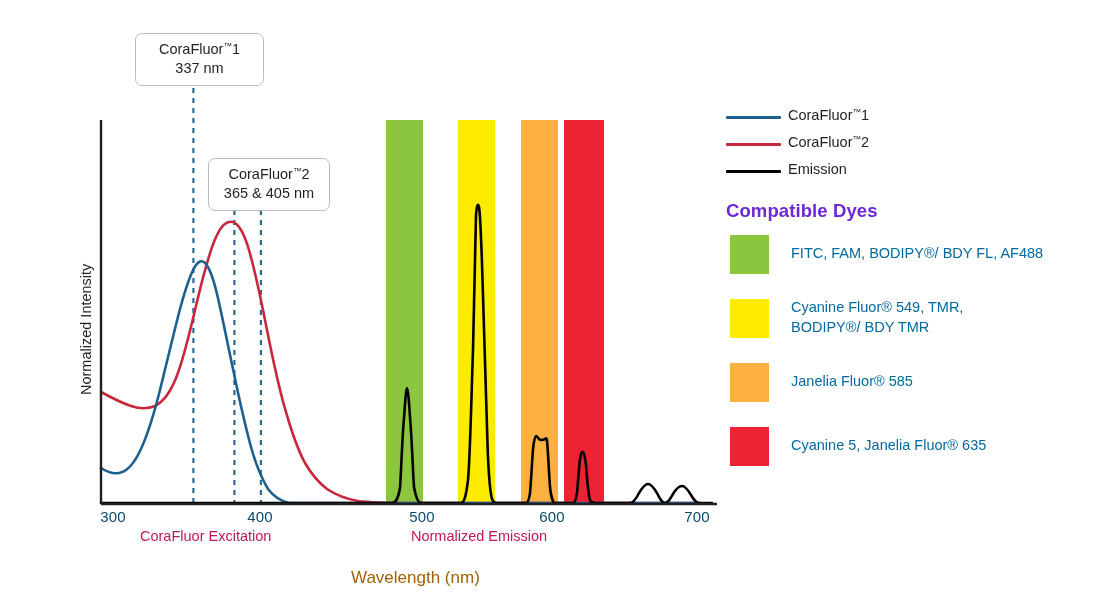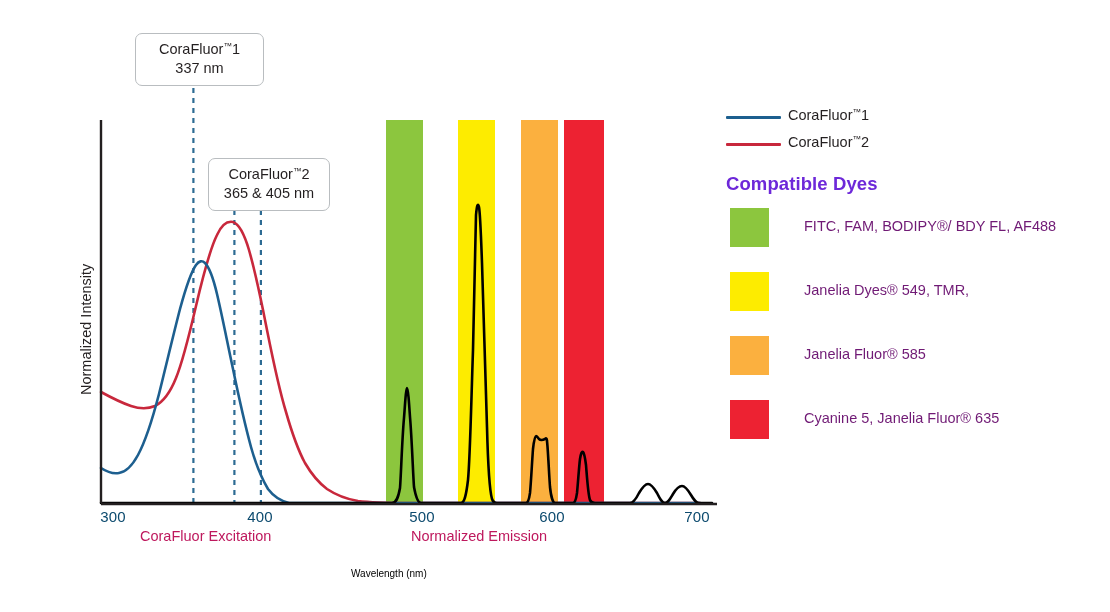"Emission" div.line-legend-item { html: none -> <div> <div></div> <div> <span>Emission</span> </div> </div> }
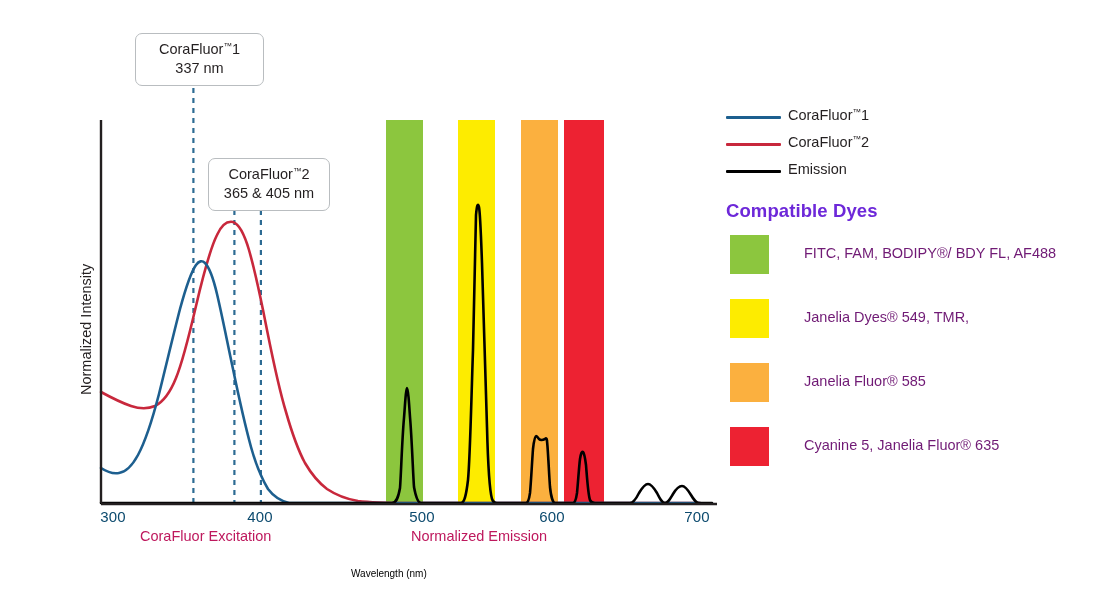"FITC, FAM, BODIPY®/ BDY FL," .dye-label { color: #701a75 -> #0369a1; margin-left: 35px -> 22px }
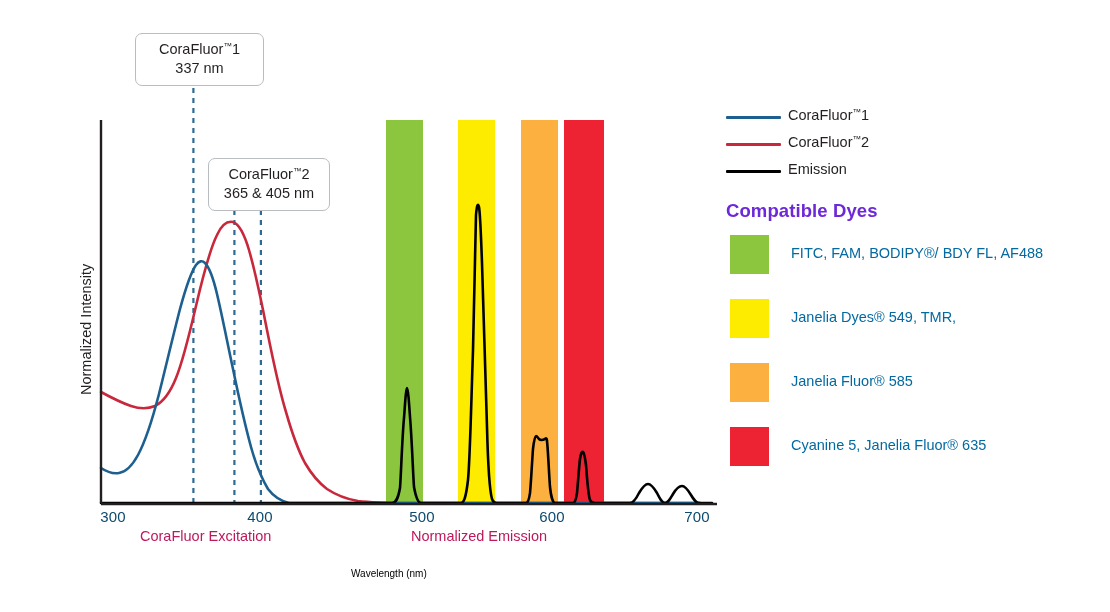"Janelia Dyes® 549, TMR," span { text: Janelia Dyes -> Cyanine Fluor }
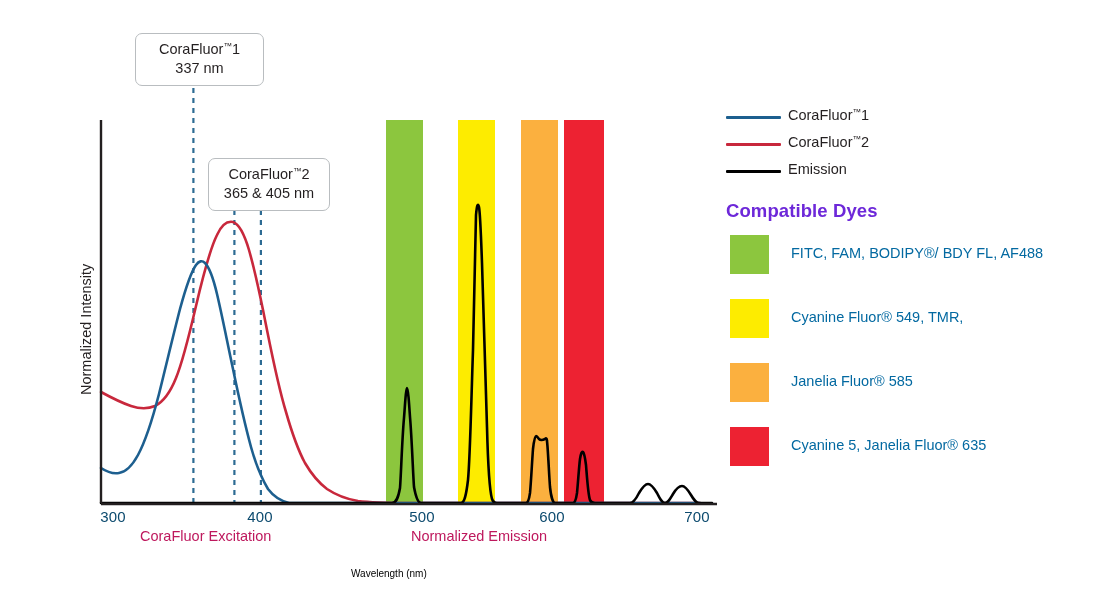"BODIPY®/ BDY TMR" span.l2 { html: none -> <span>BODIPY®/ BDY TMR</span> }
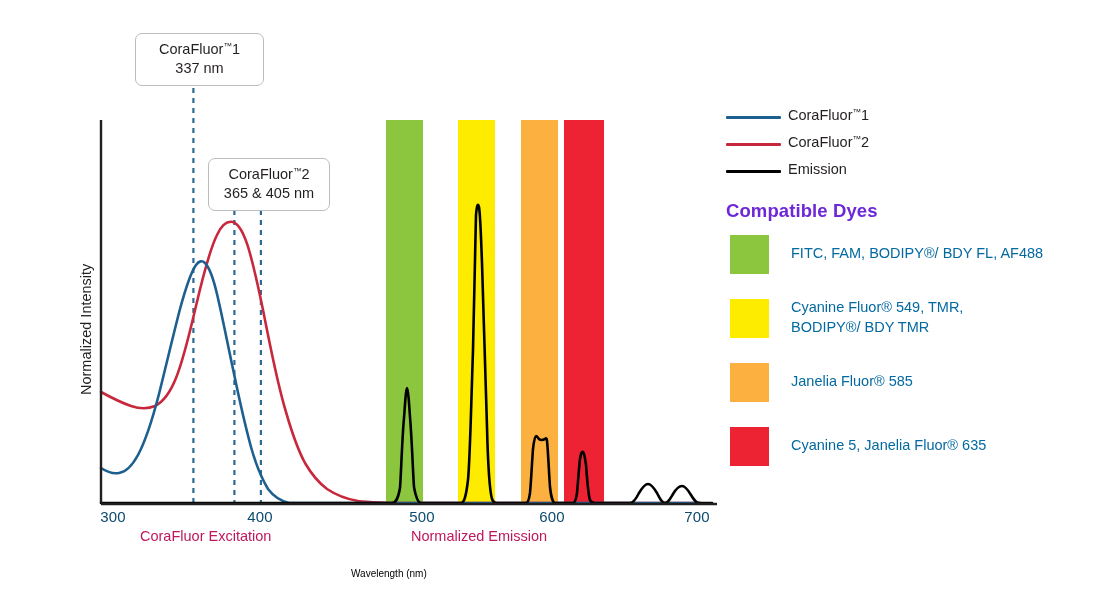"Wavelength (nm)" .axis-title { color: #000000 -> #a16207; font-size: 10px -> 17px }
